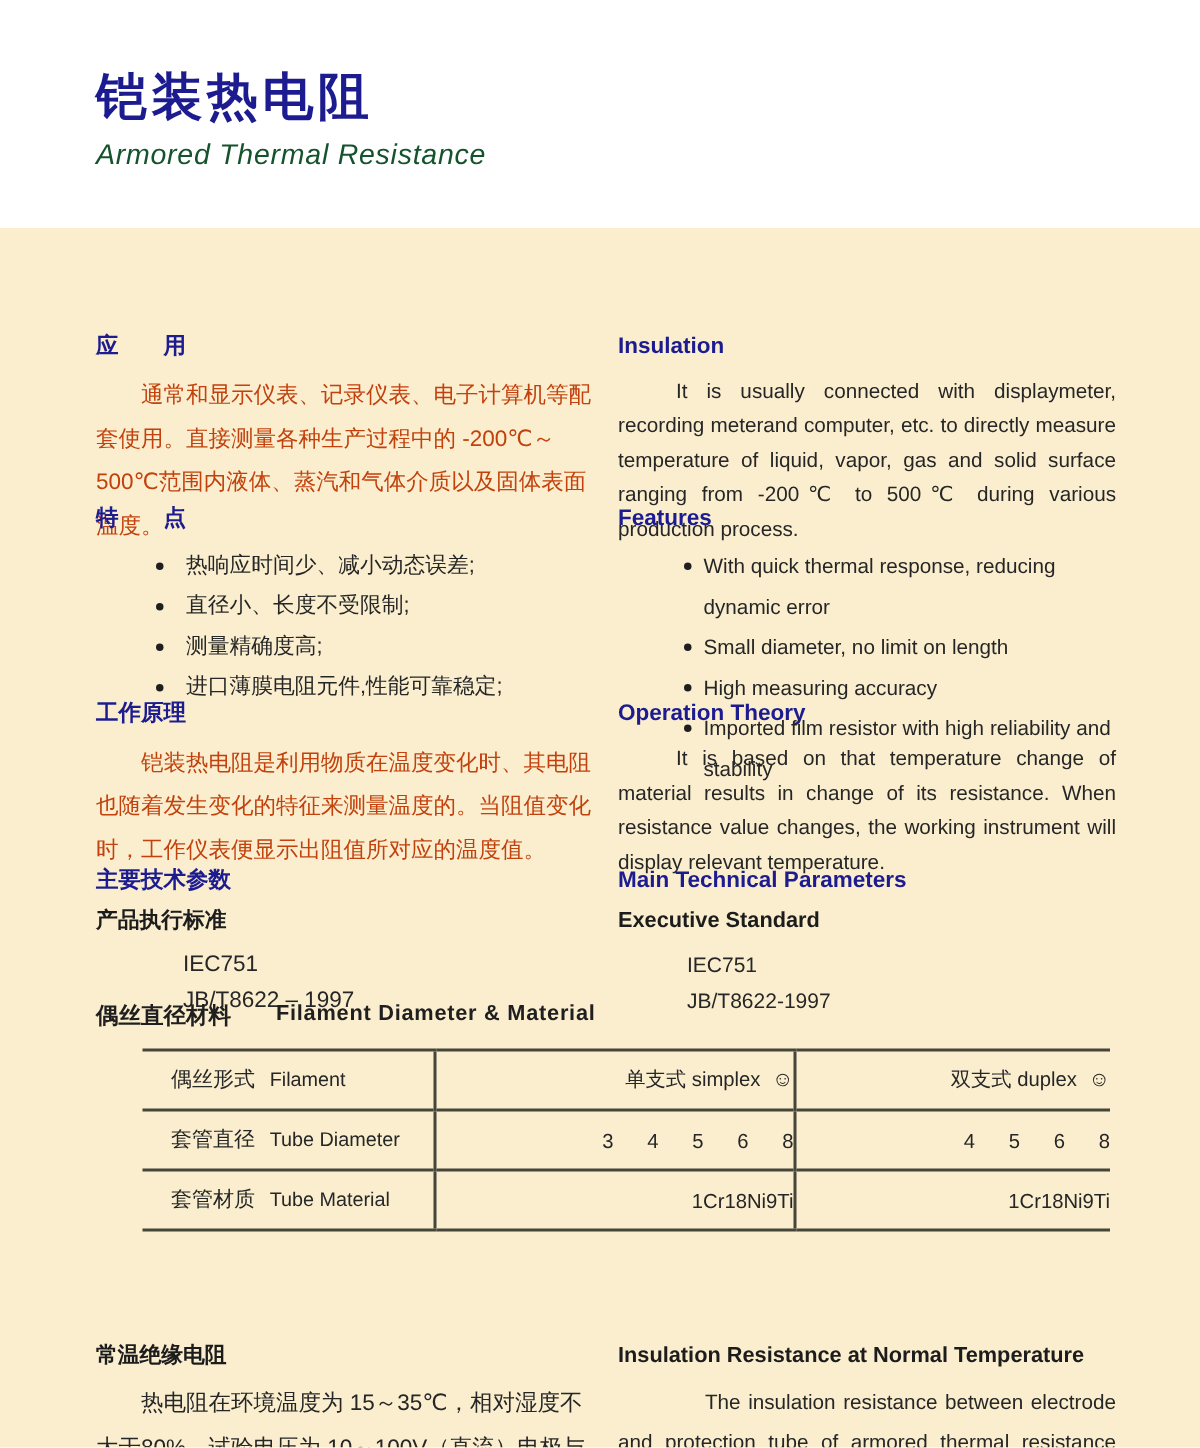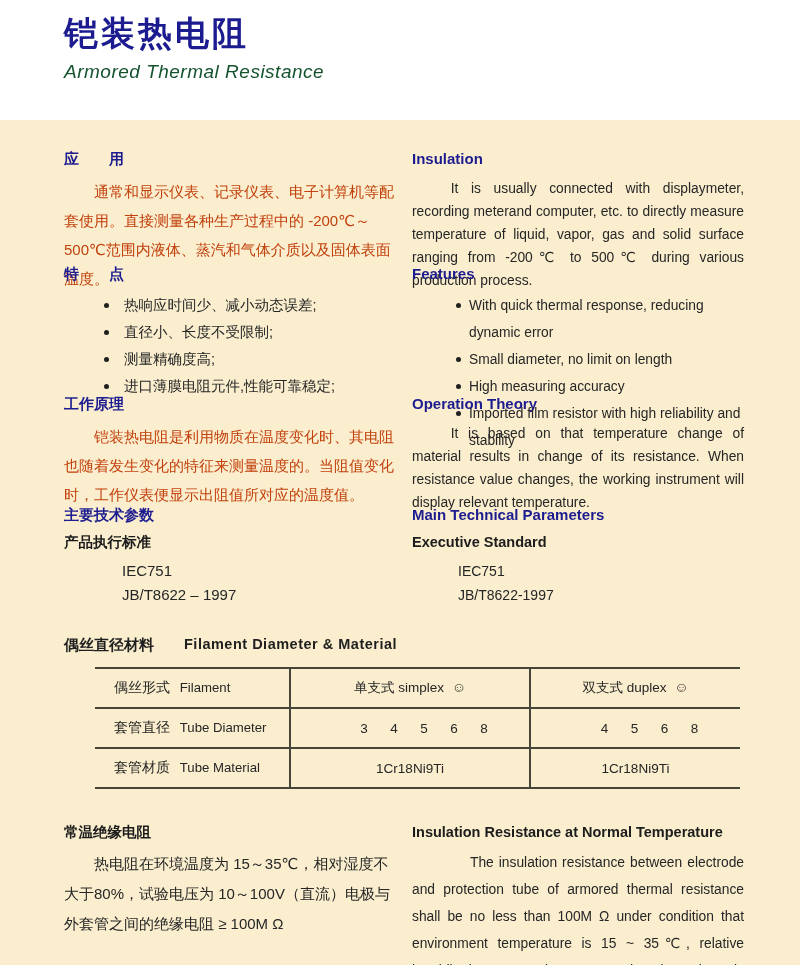"铠装热电阻" .masthead { margin-top: none -> 32px }
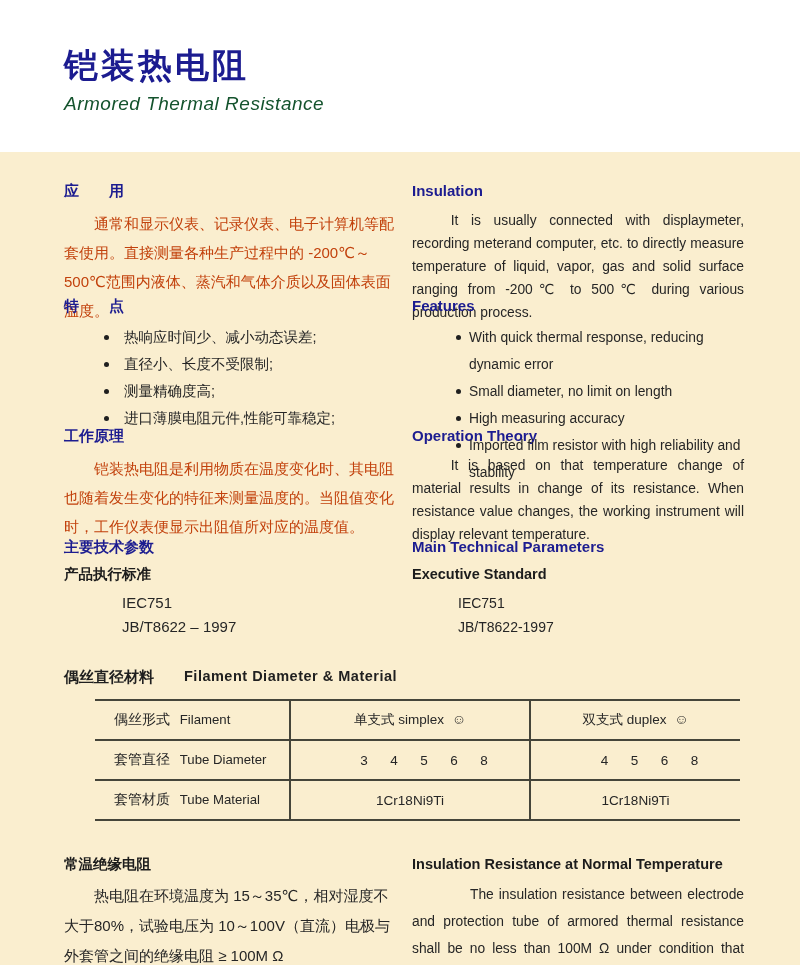"应 用" .col { margin-top: none -> 40px }
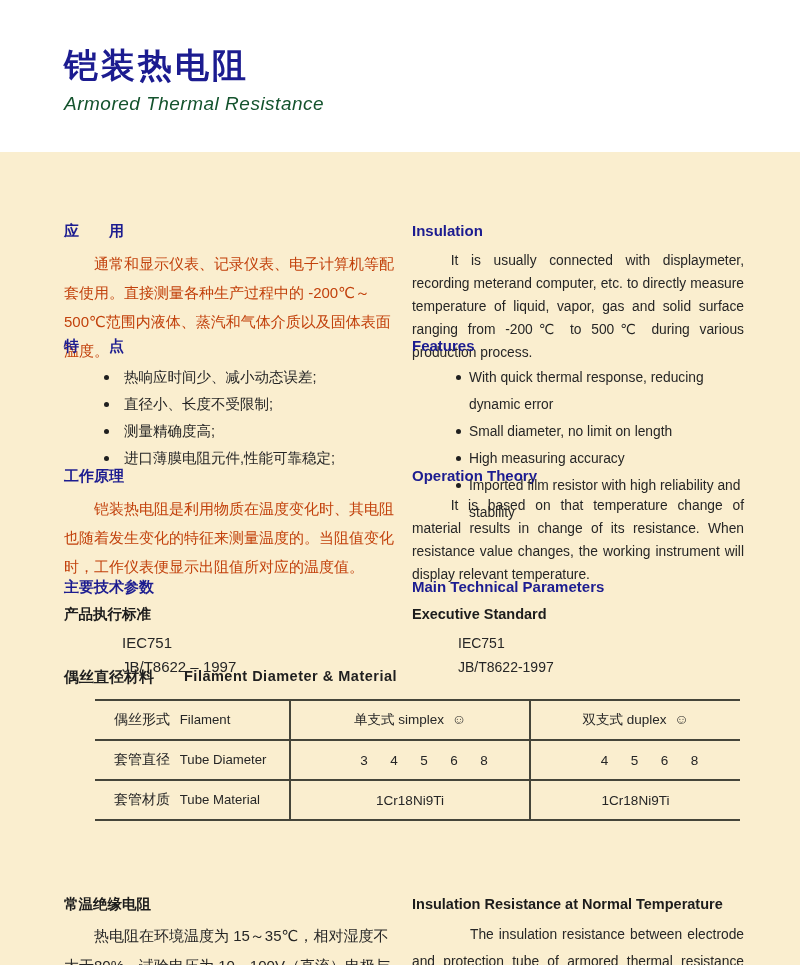"单支式 simplex ☺" td.c-val { text-align: center -> right }
